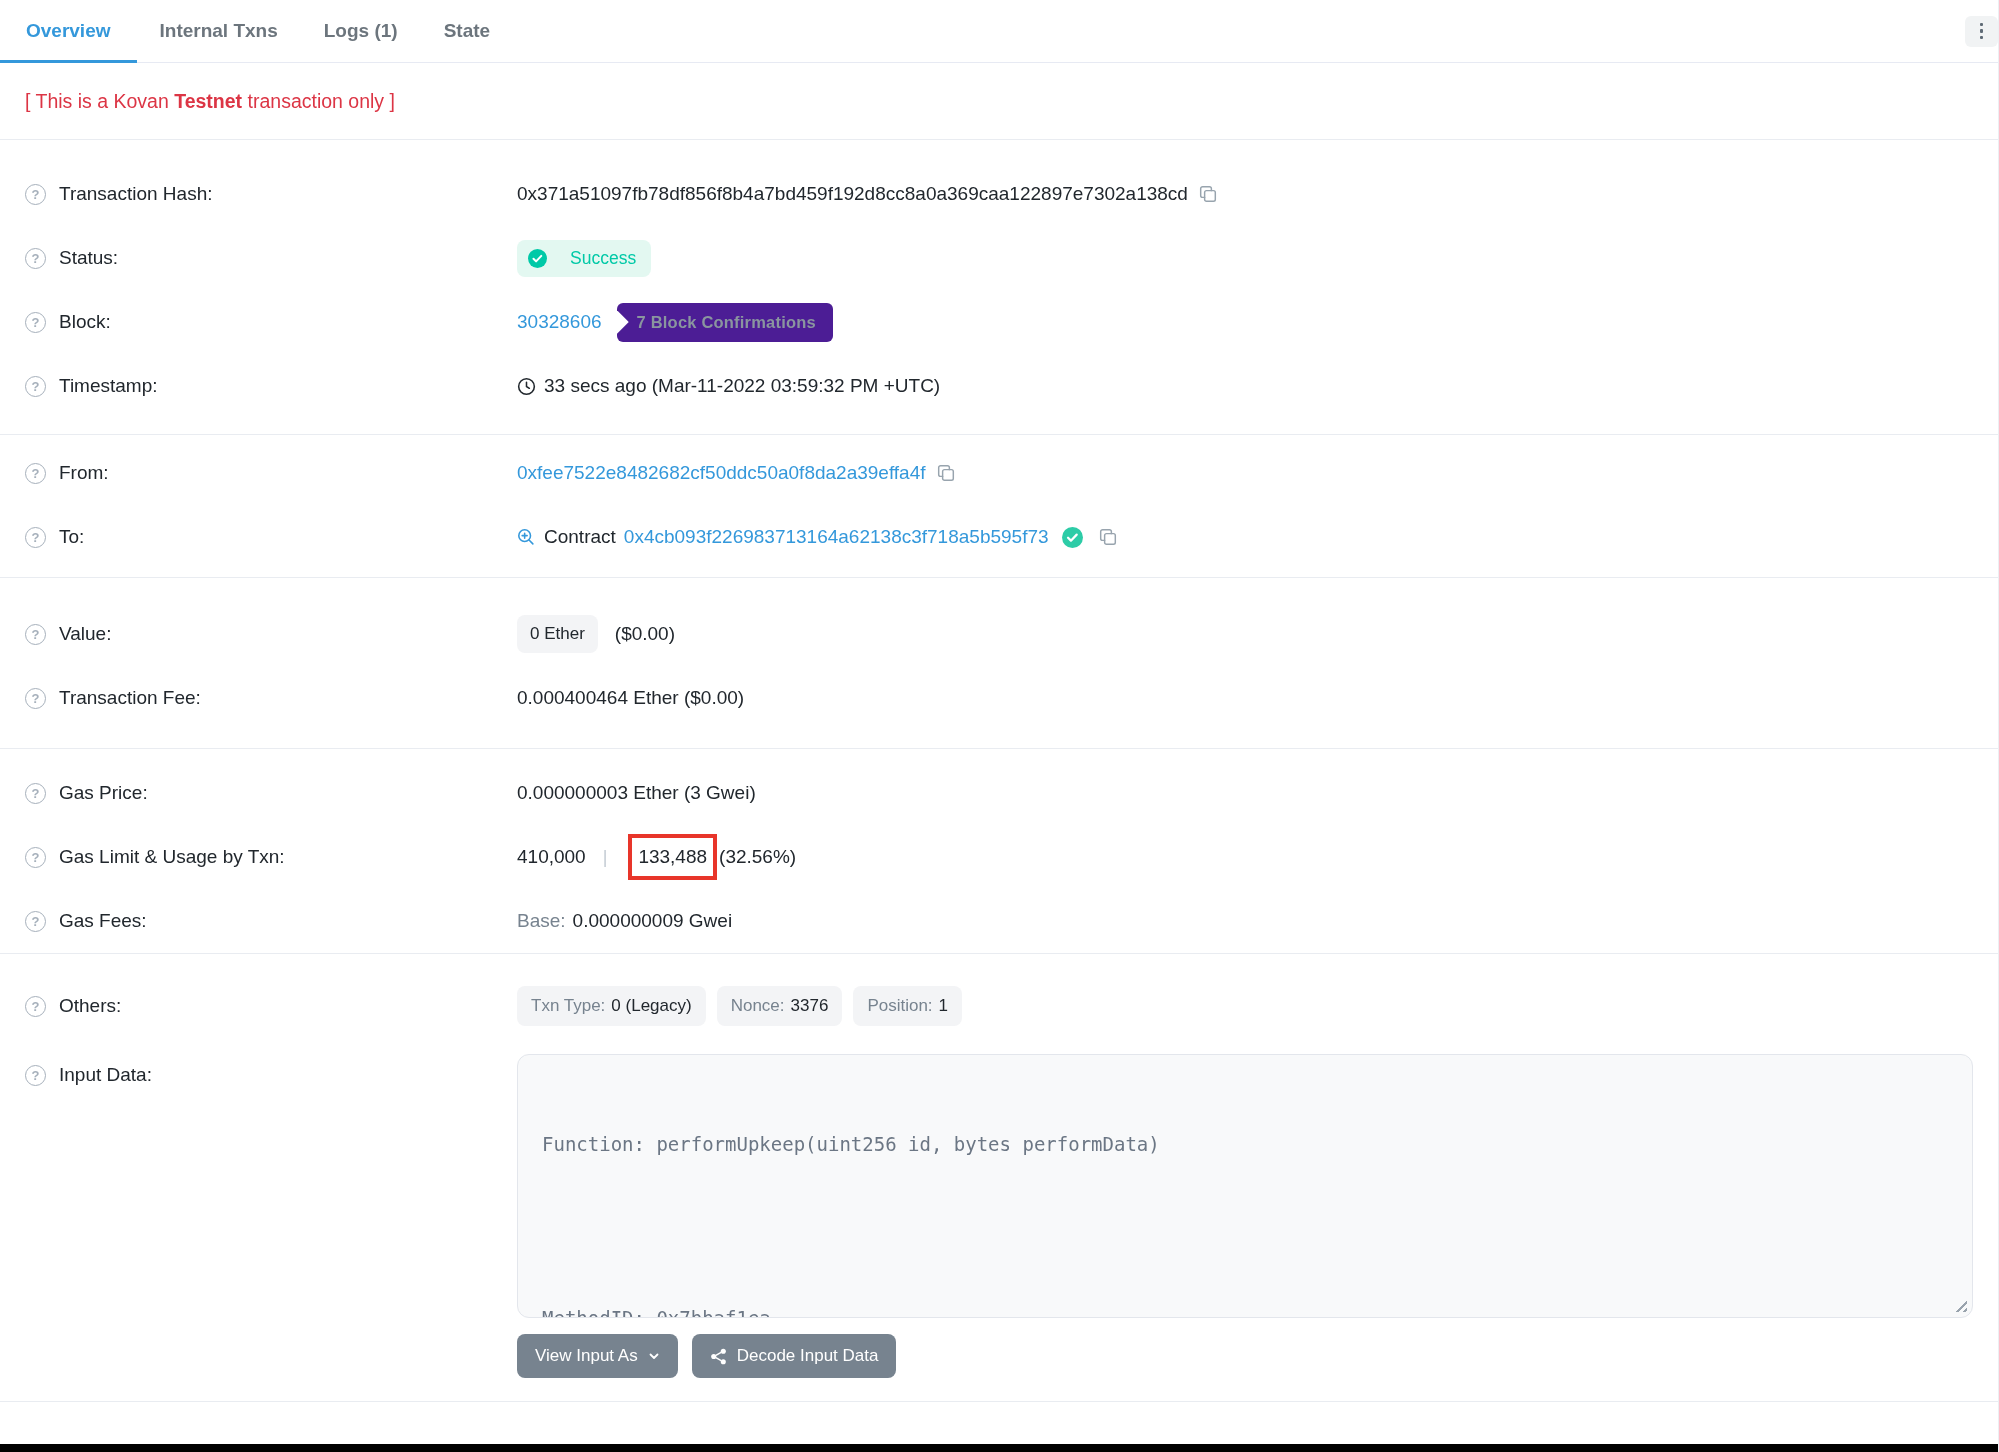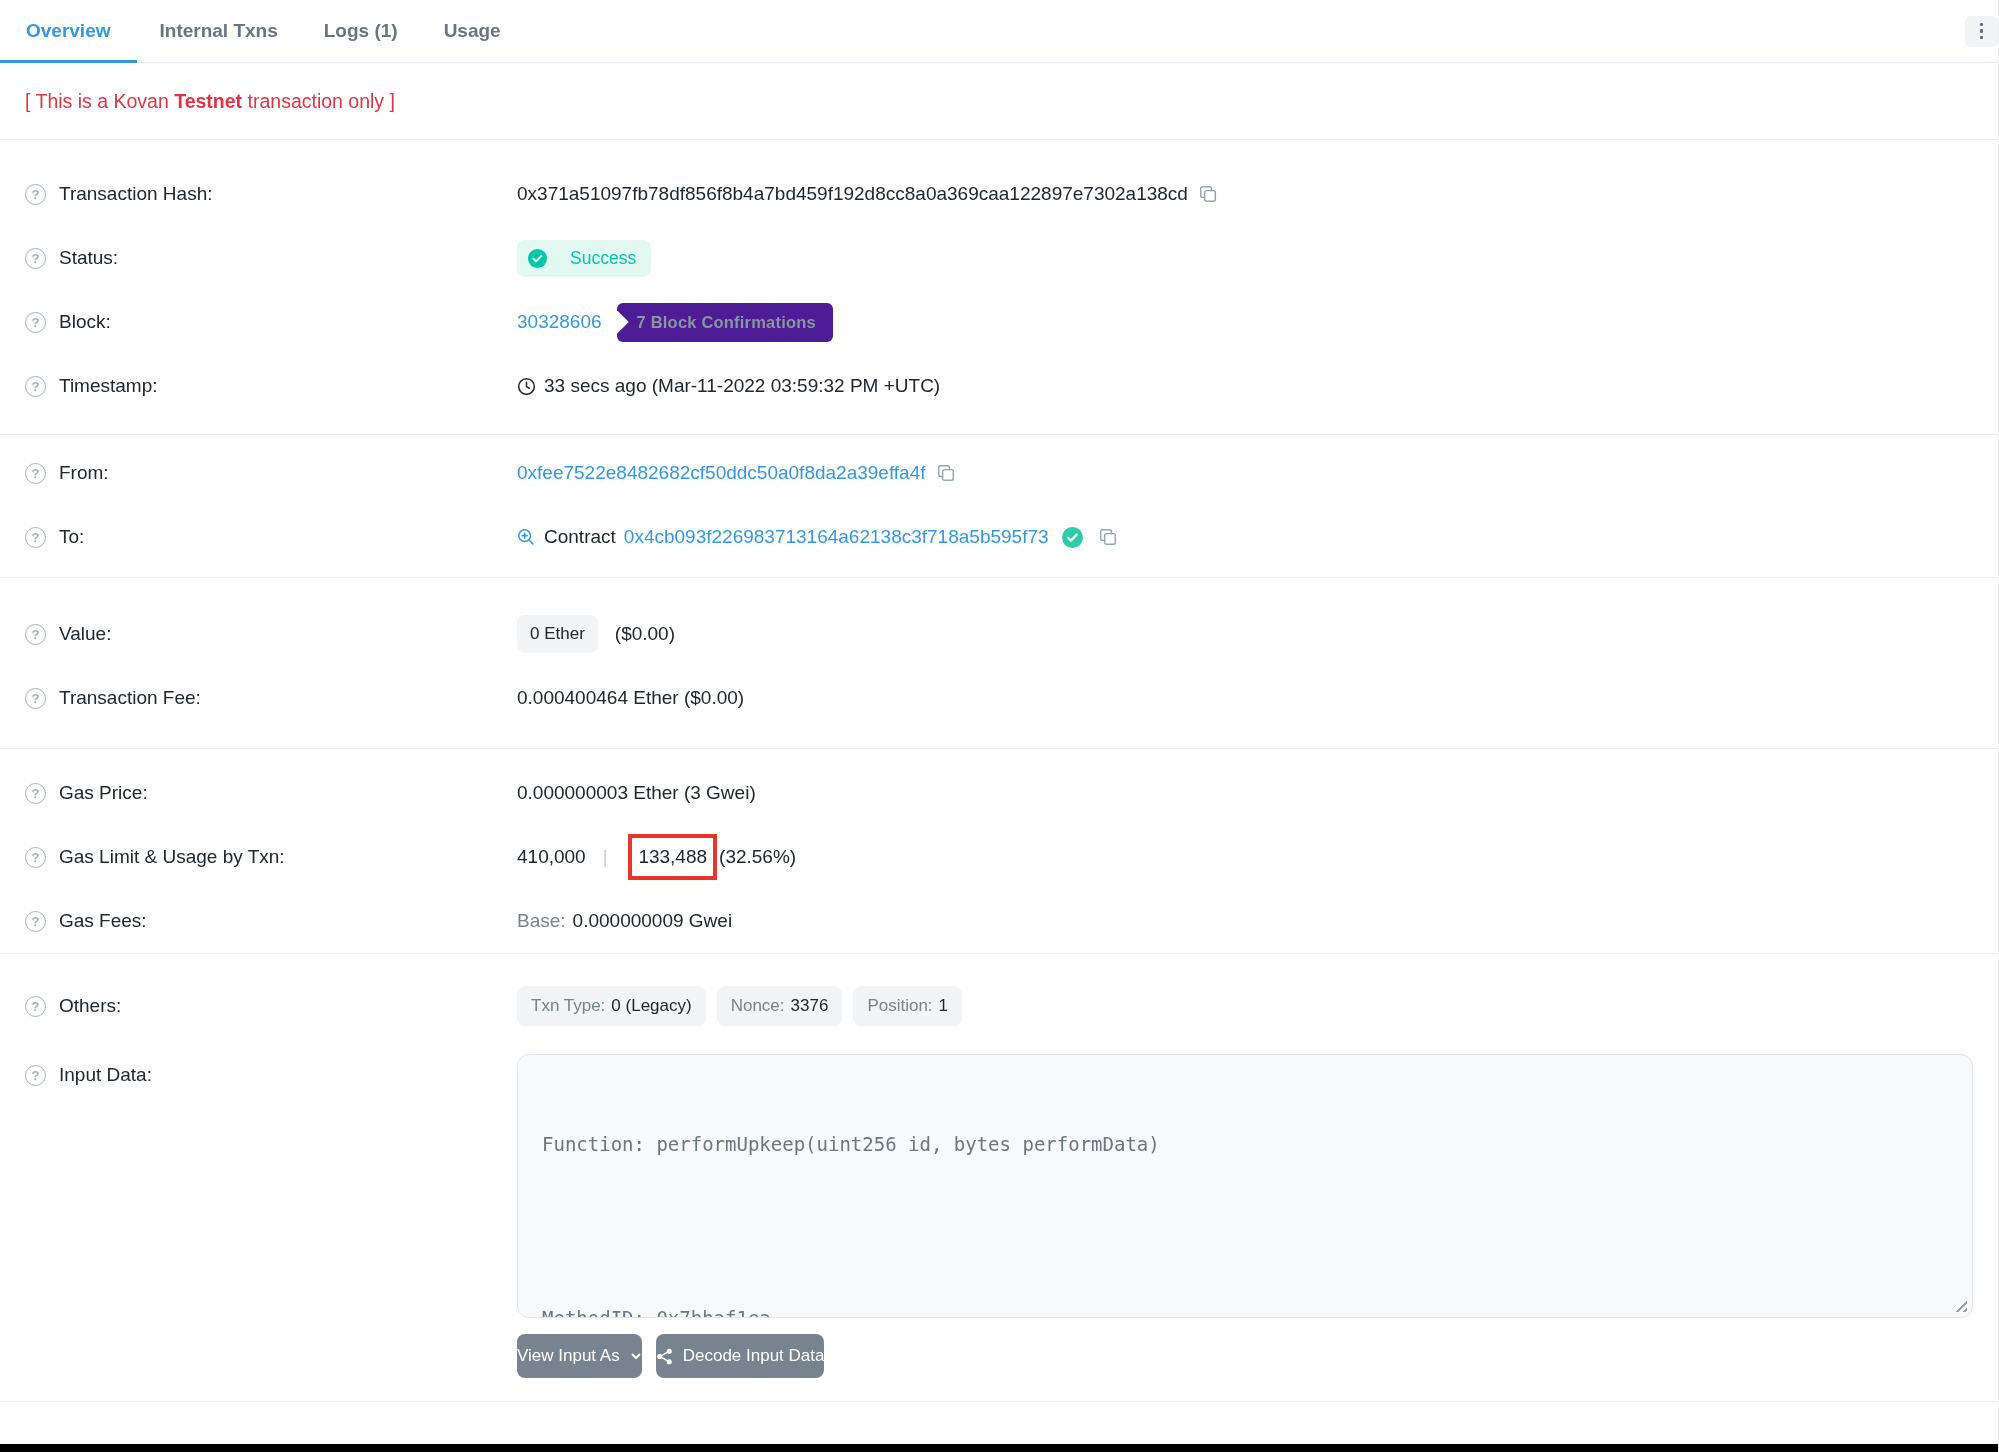"Usage" span { text: Usage -> State }
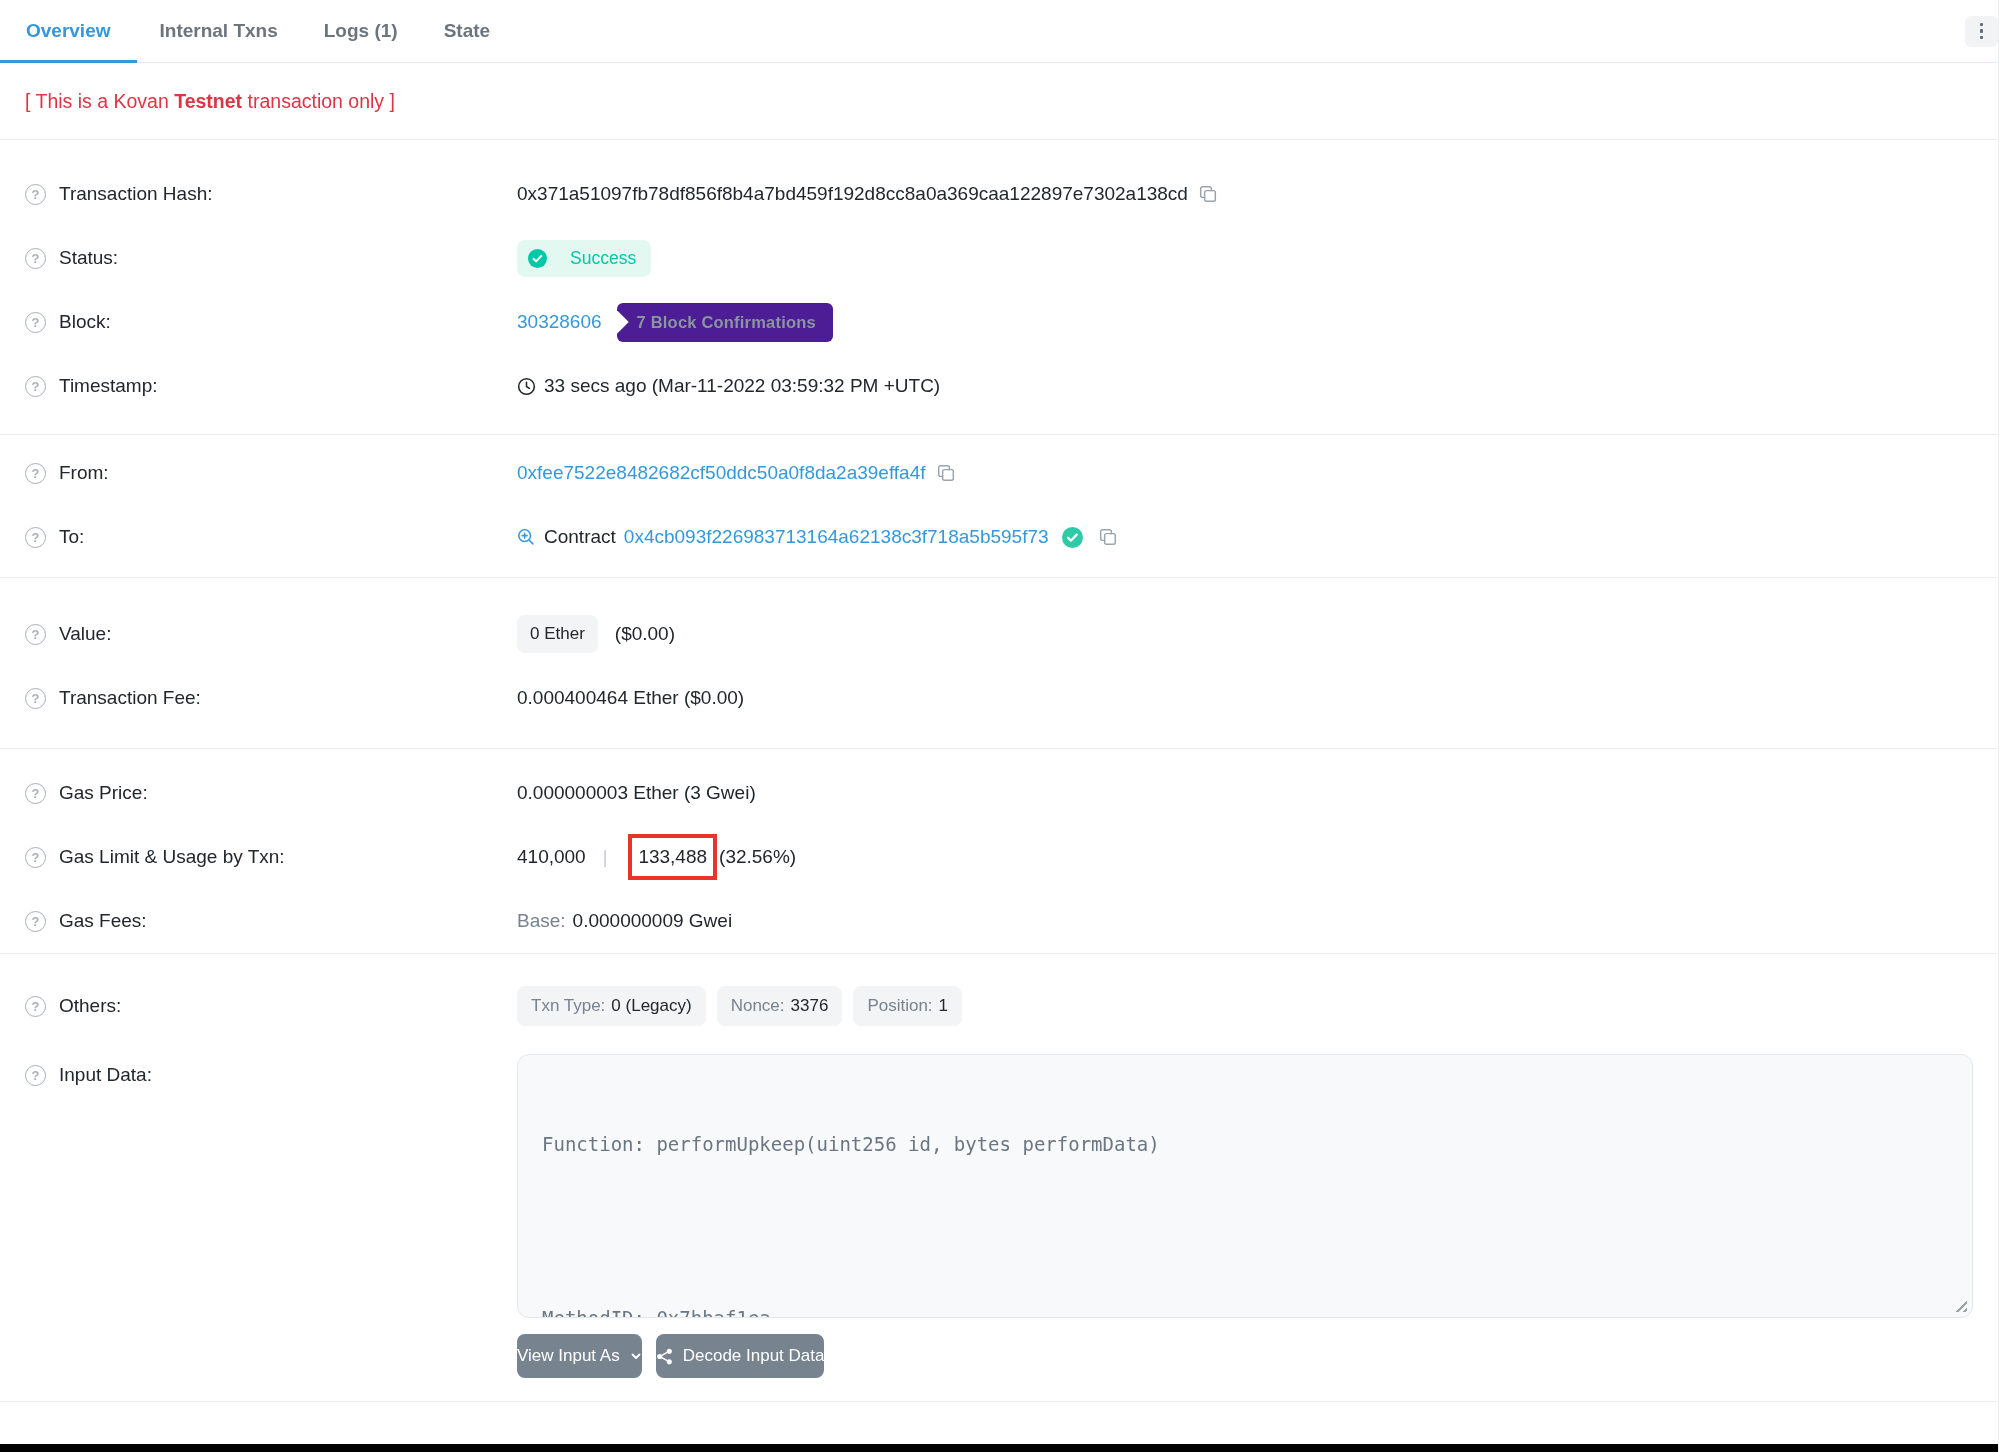"View Input As" .btn { padding: 0 0 -> 0 18px }
